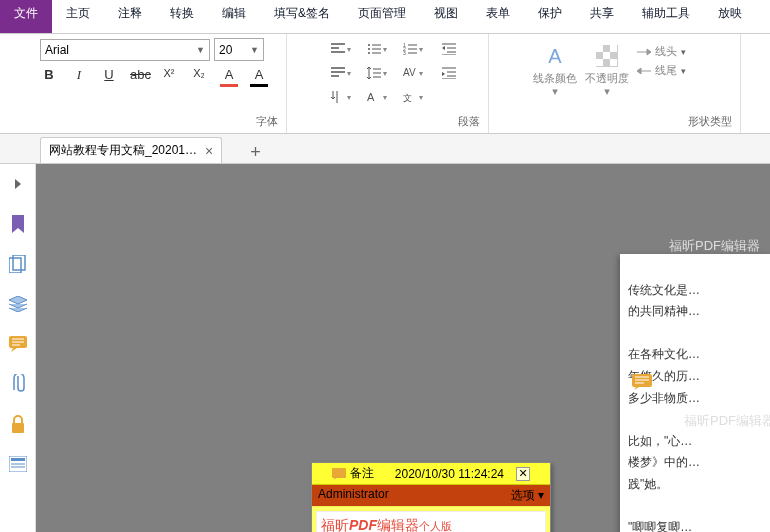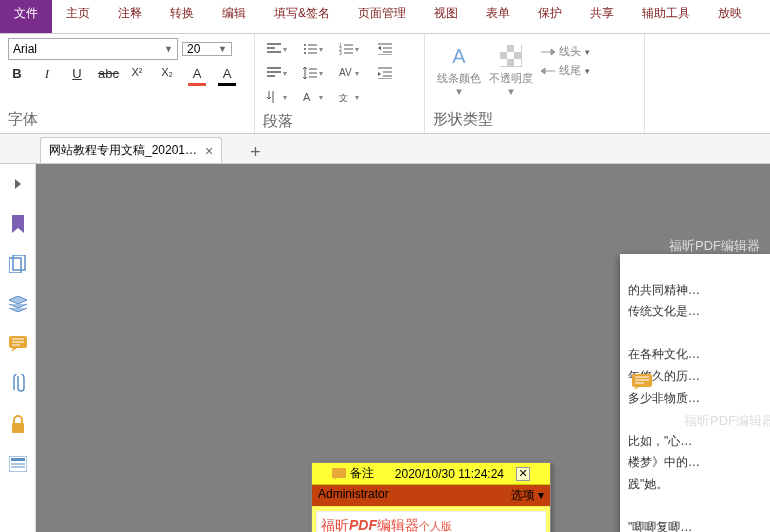"主页" .menu-item { color: #7f1d1d -> #0f172a }
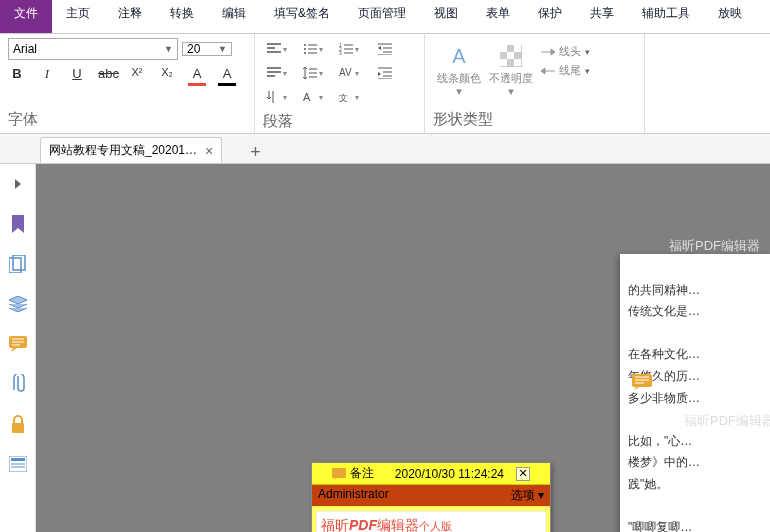"Arial" .ribbon-group { margin-left: none -> 32px }
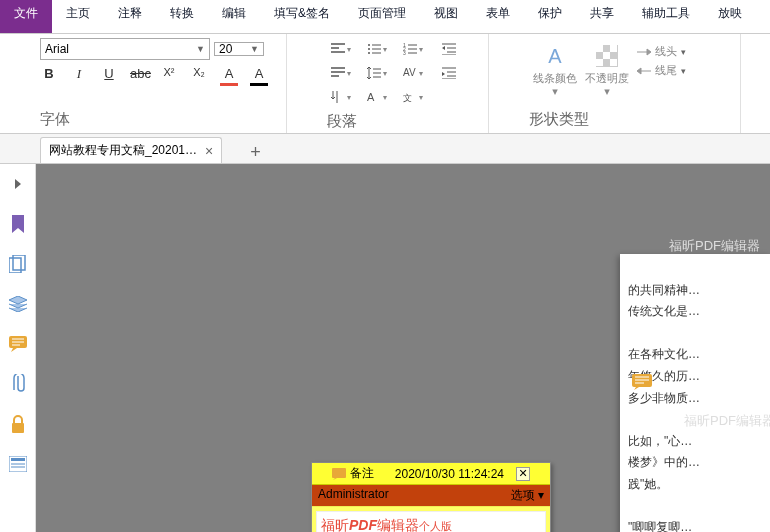"20" .size-select { height: 14px -> 23px }
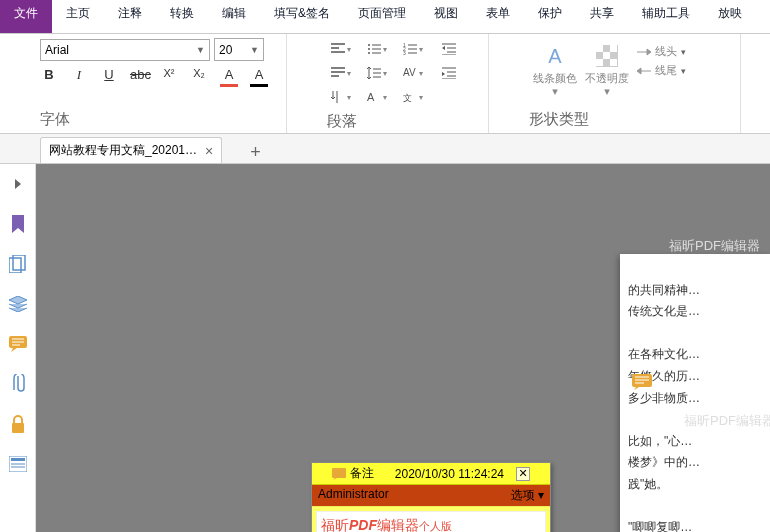"字体" .ribbon-group-label { font-size: 15px -> 11px; text-align: left -> right }
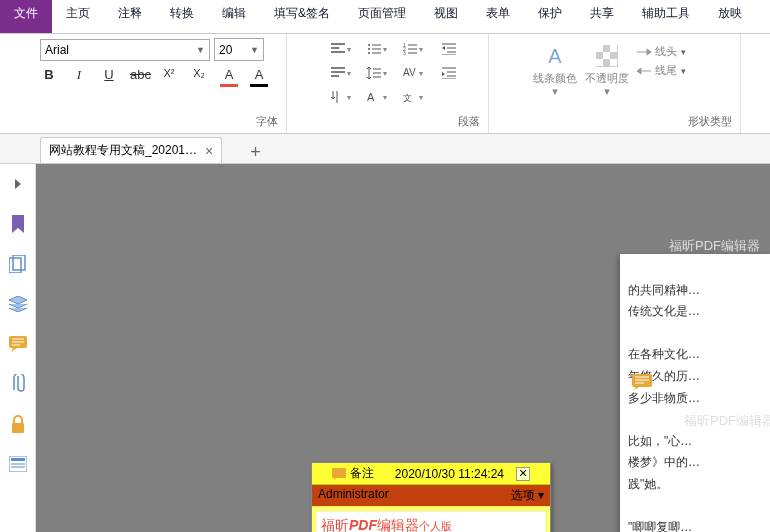"的共同精神…" p { order: before "传统文化是…" -> after "传统文化是…" }
